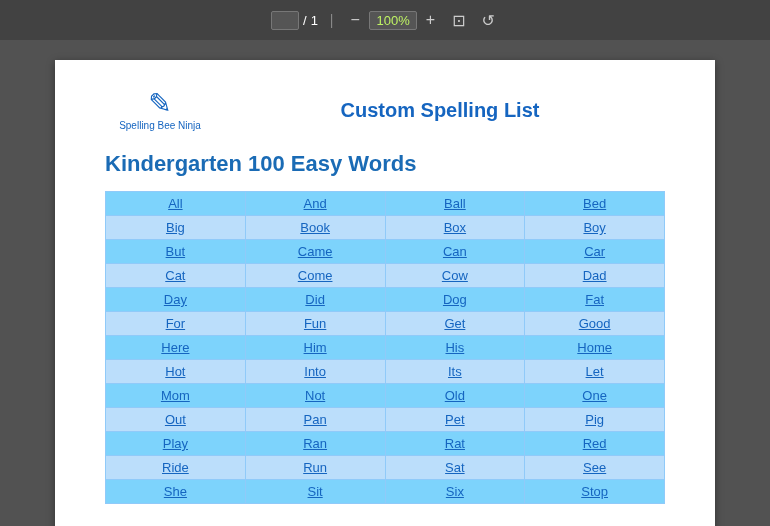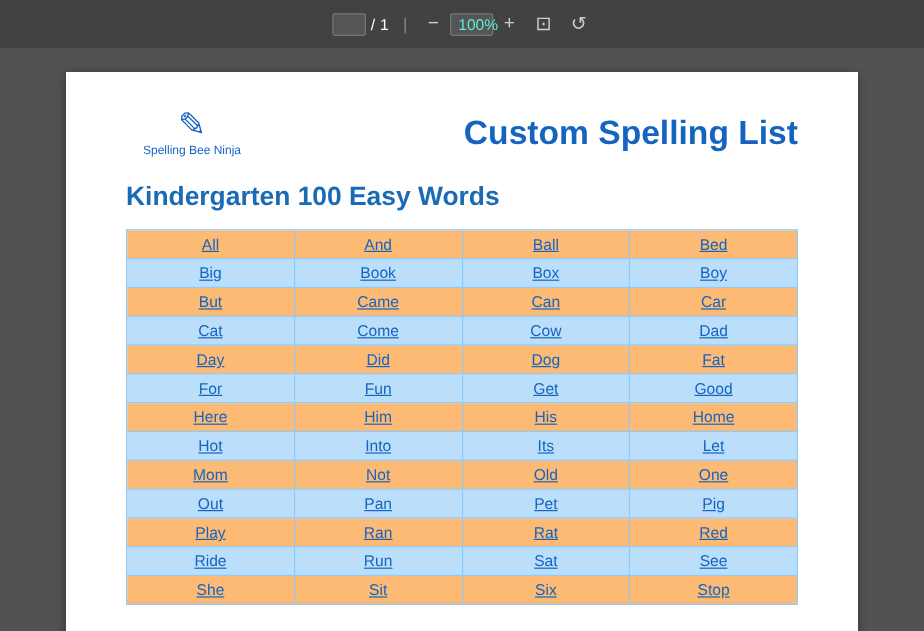"100%" .toolbar-zoom-val { color: #5eead4 -> #bef264; text-align: left -> right; width: 36px -> 48px }
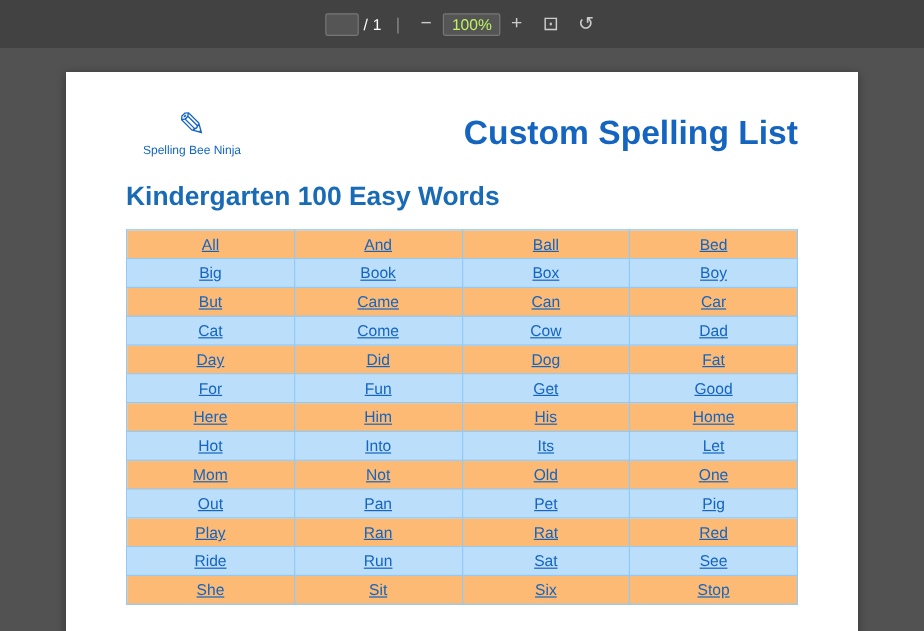"Custom Spelling List" .page-title { font-size: 28px -> 20px; text-align: right -> center }
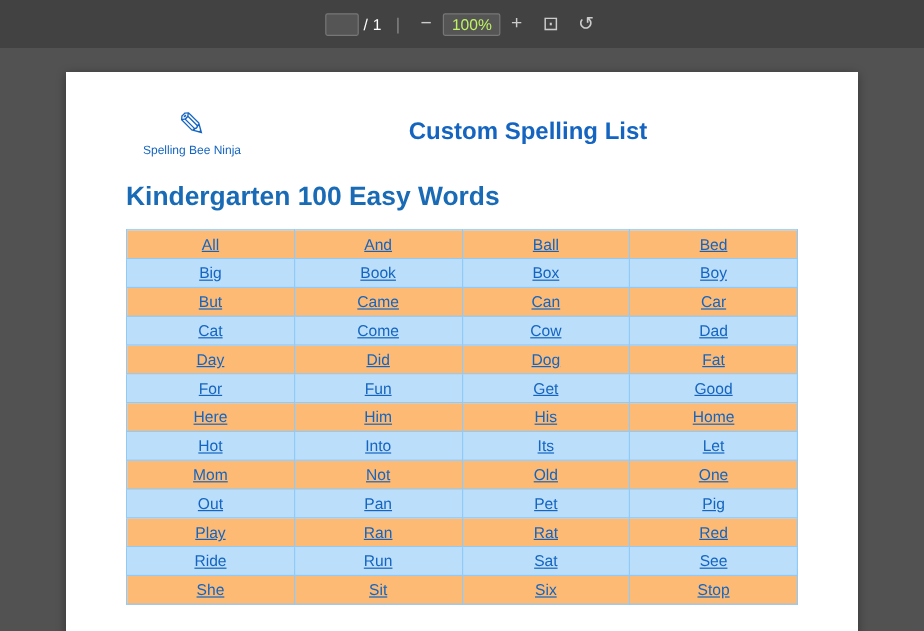"All" .word-table td { background: #fdba74 -> #7dd3fc }
